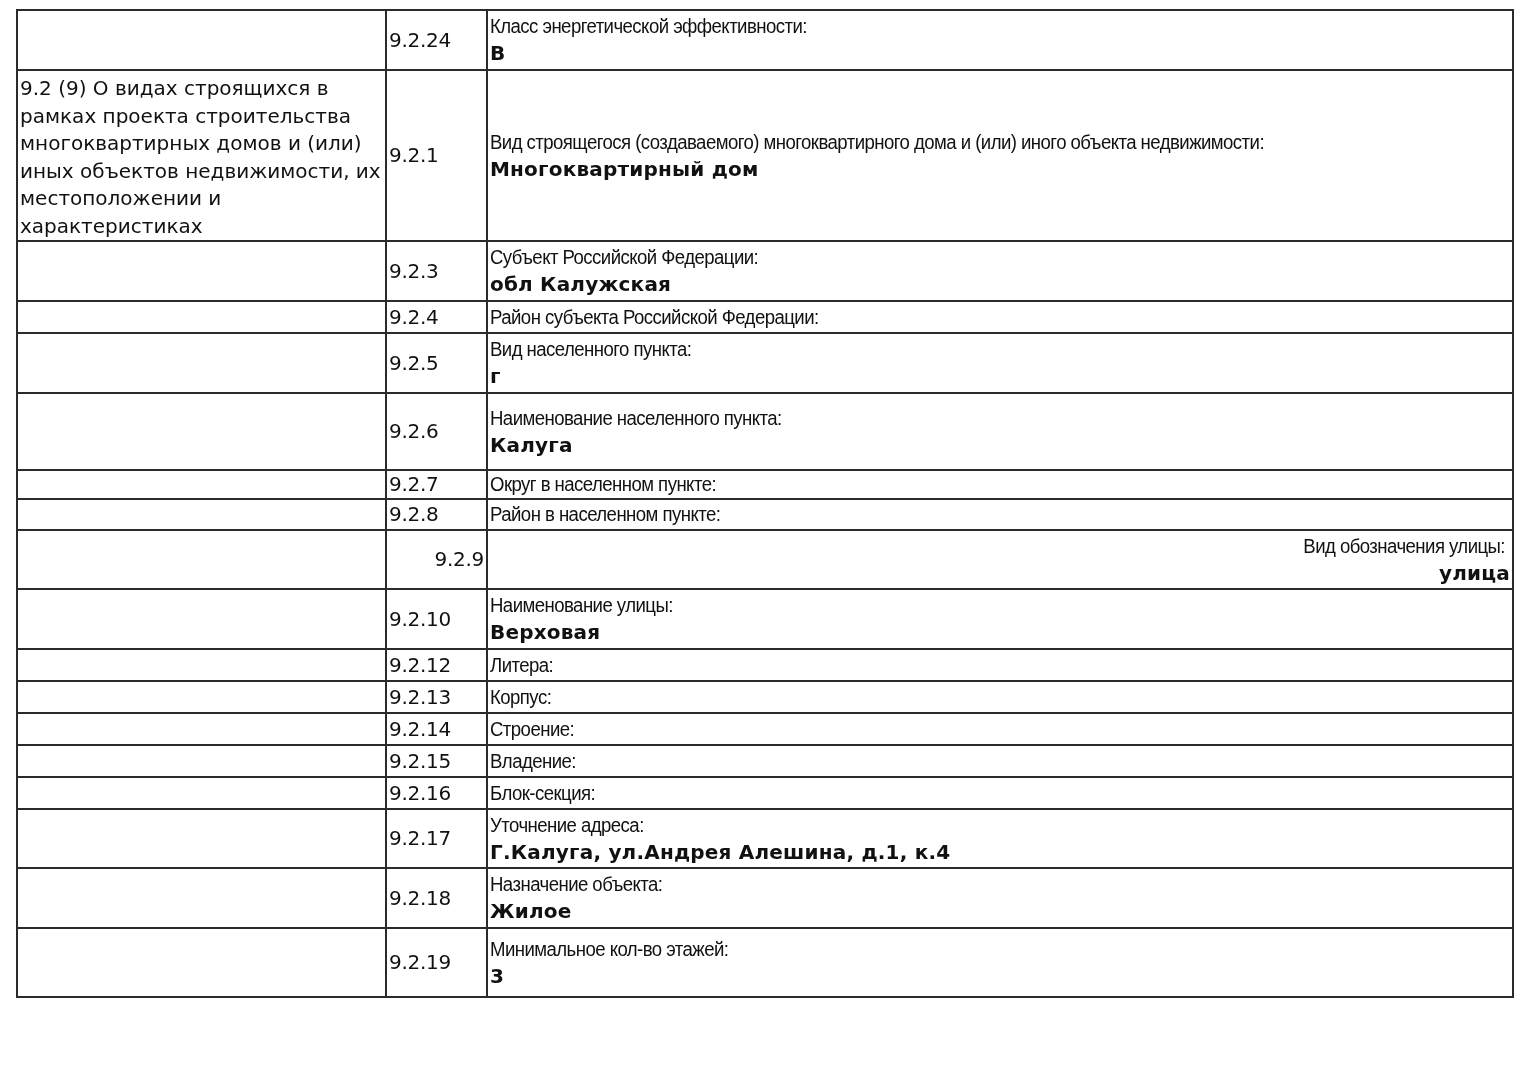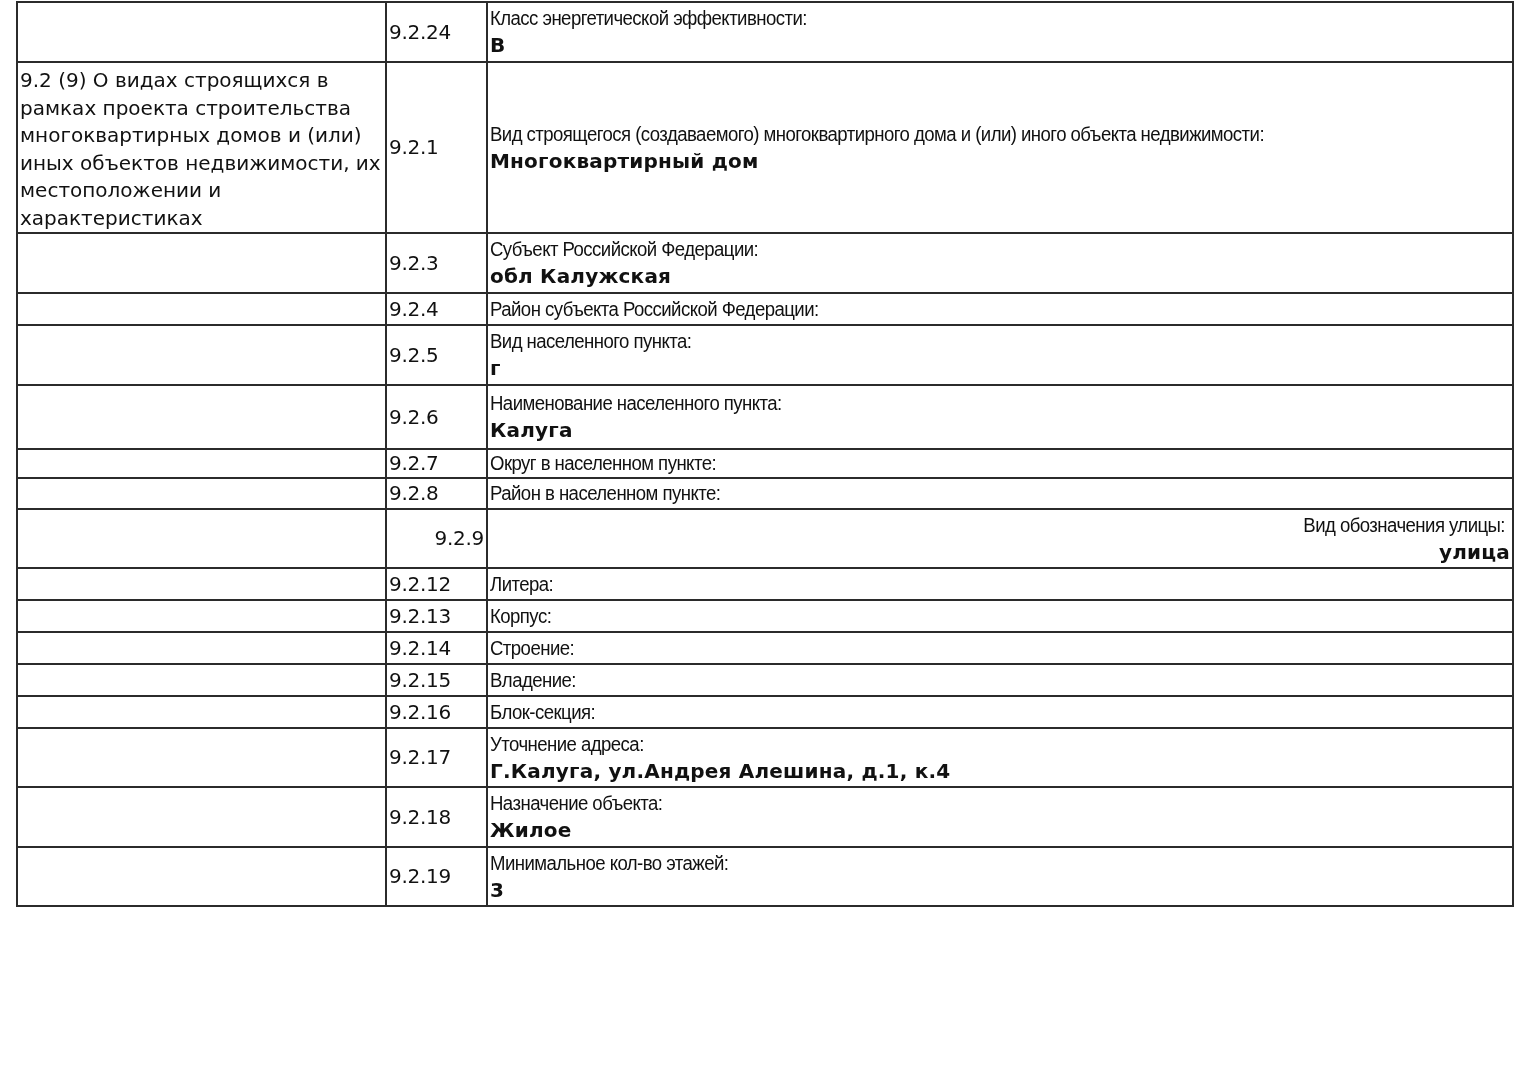"9.2.24" .doc-table { top: 1px -> 9px }
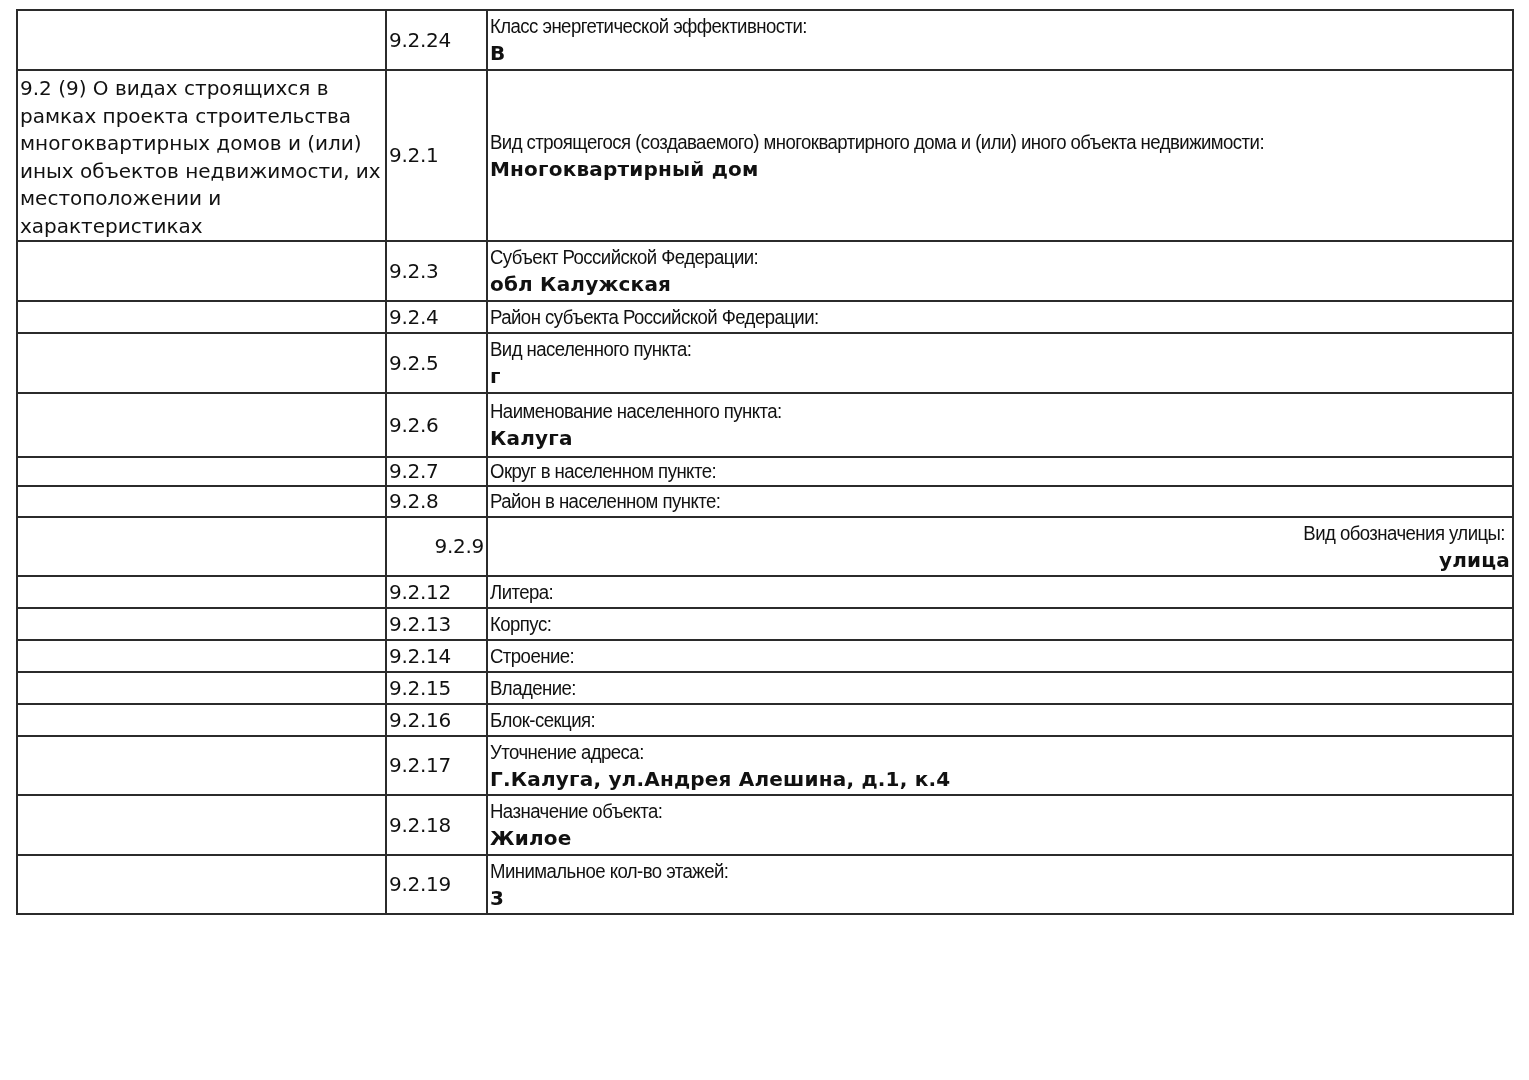"9.2.6" tr { height: 64px -> 77px }
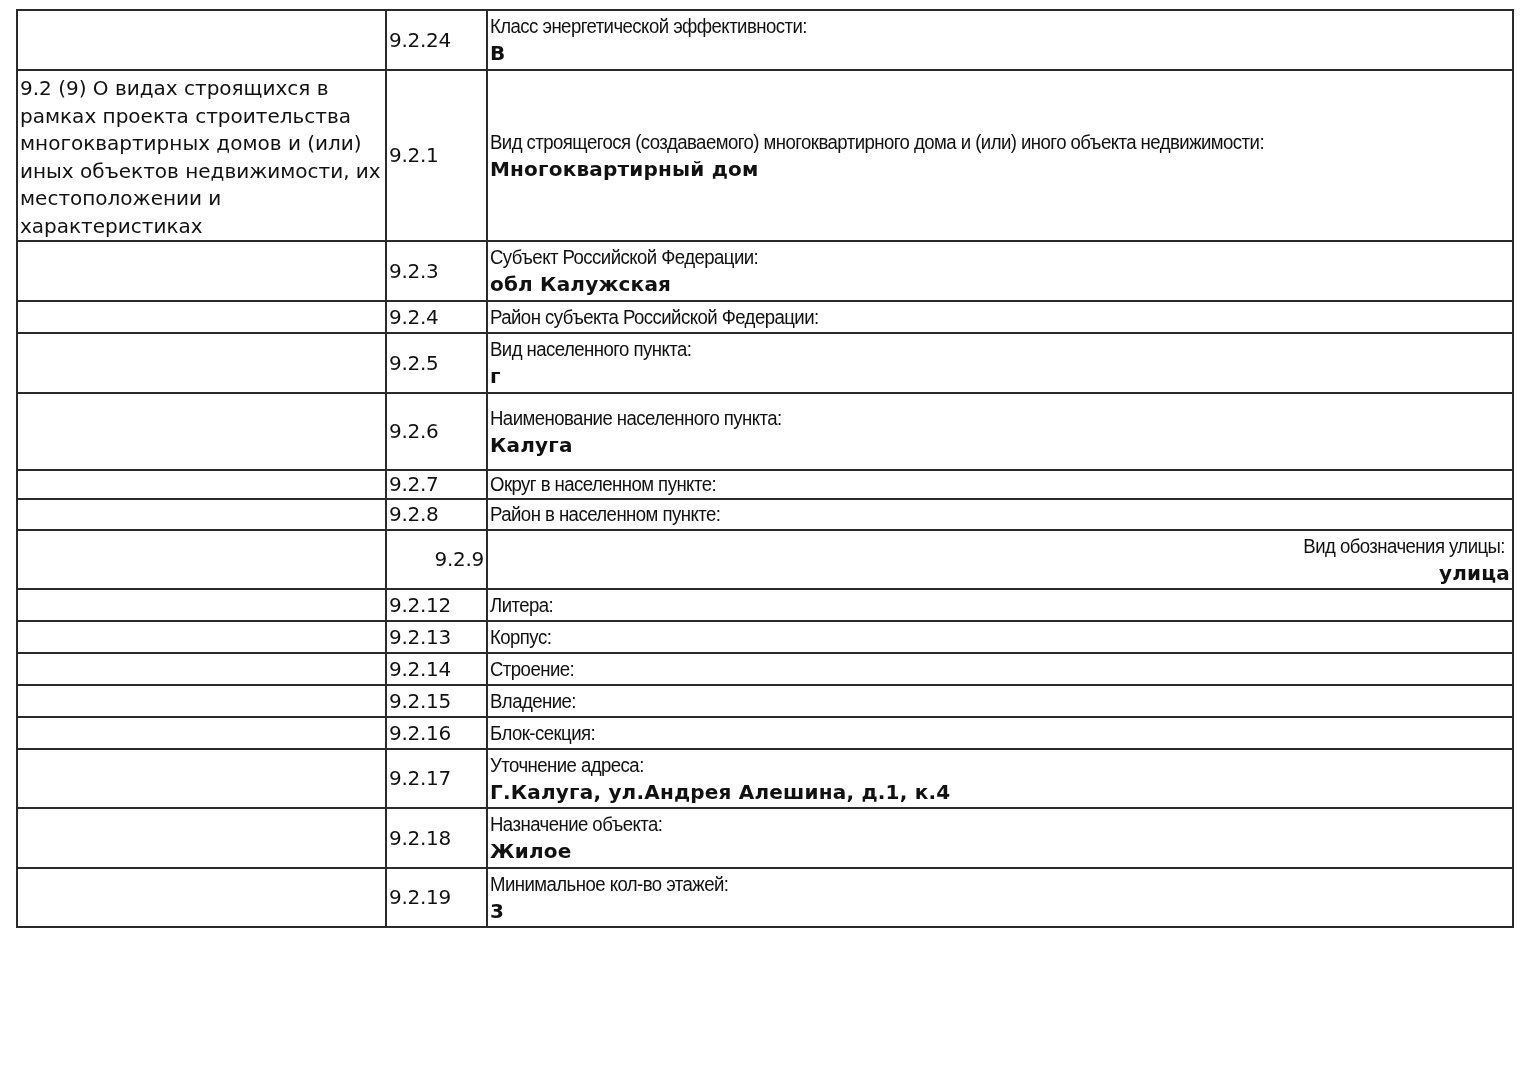"9.2.10" tr { html: none -> <tr> <td><span></span></td> <td><span>9.2.10</span></td> <td> <span>Наименование улицы:</span> <span>Верховая</span> </td> </tr> }
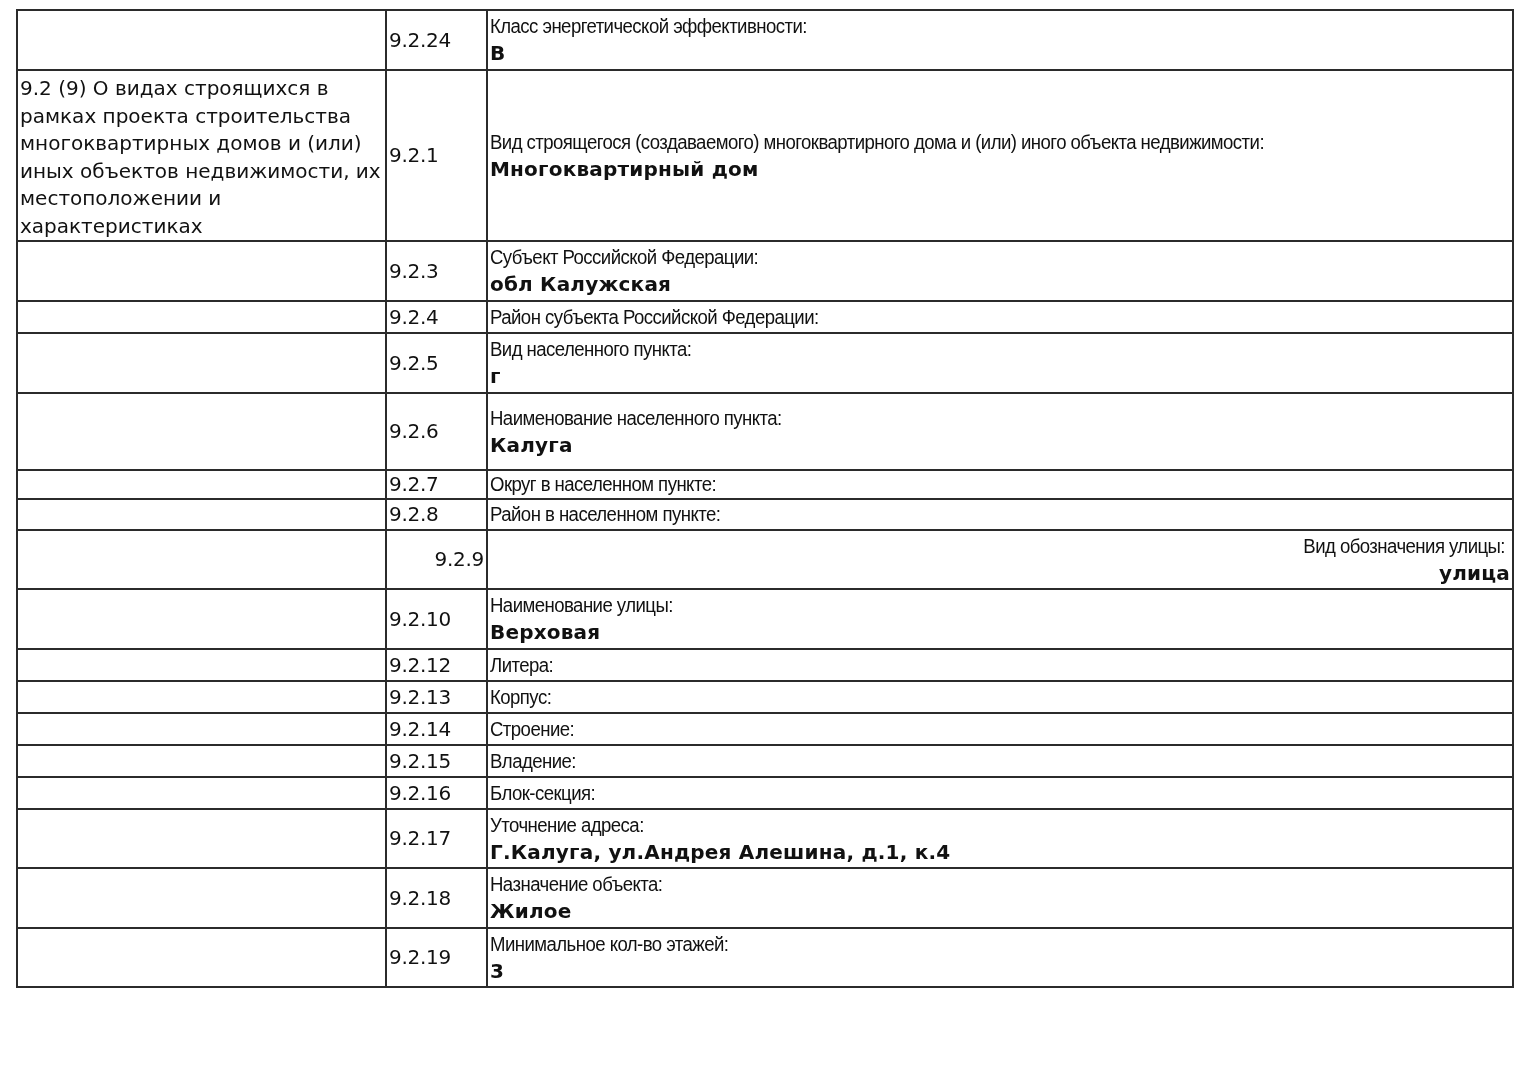"9.2.19" tr { height: 59px -> 69px }
